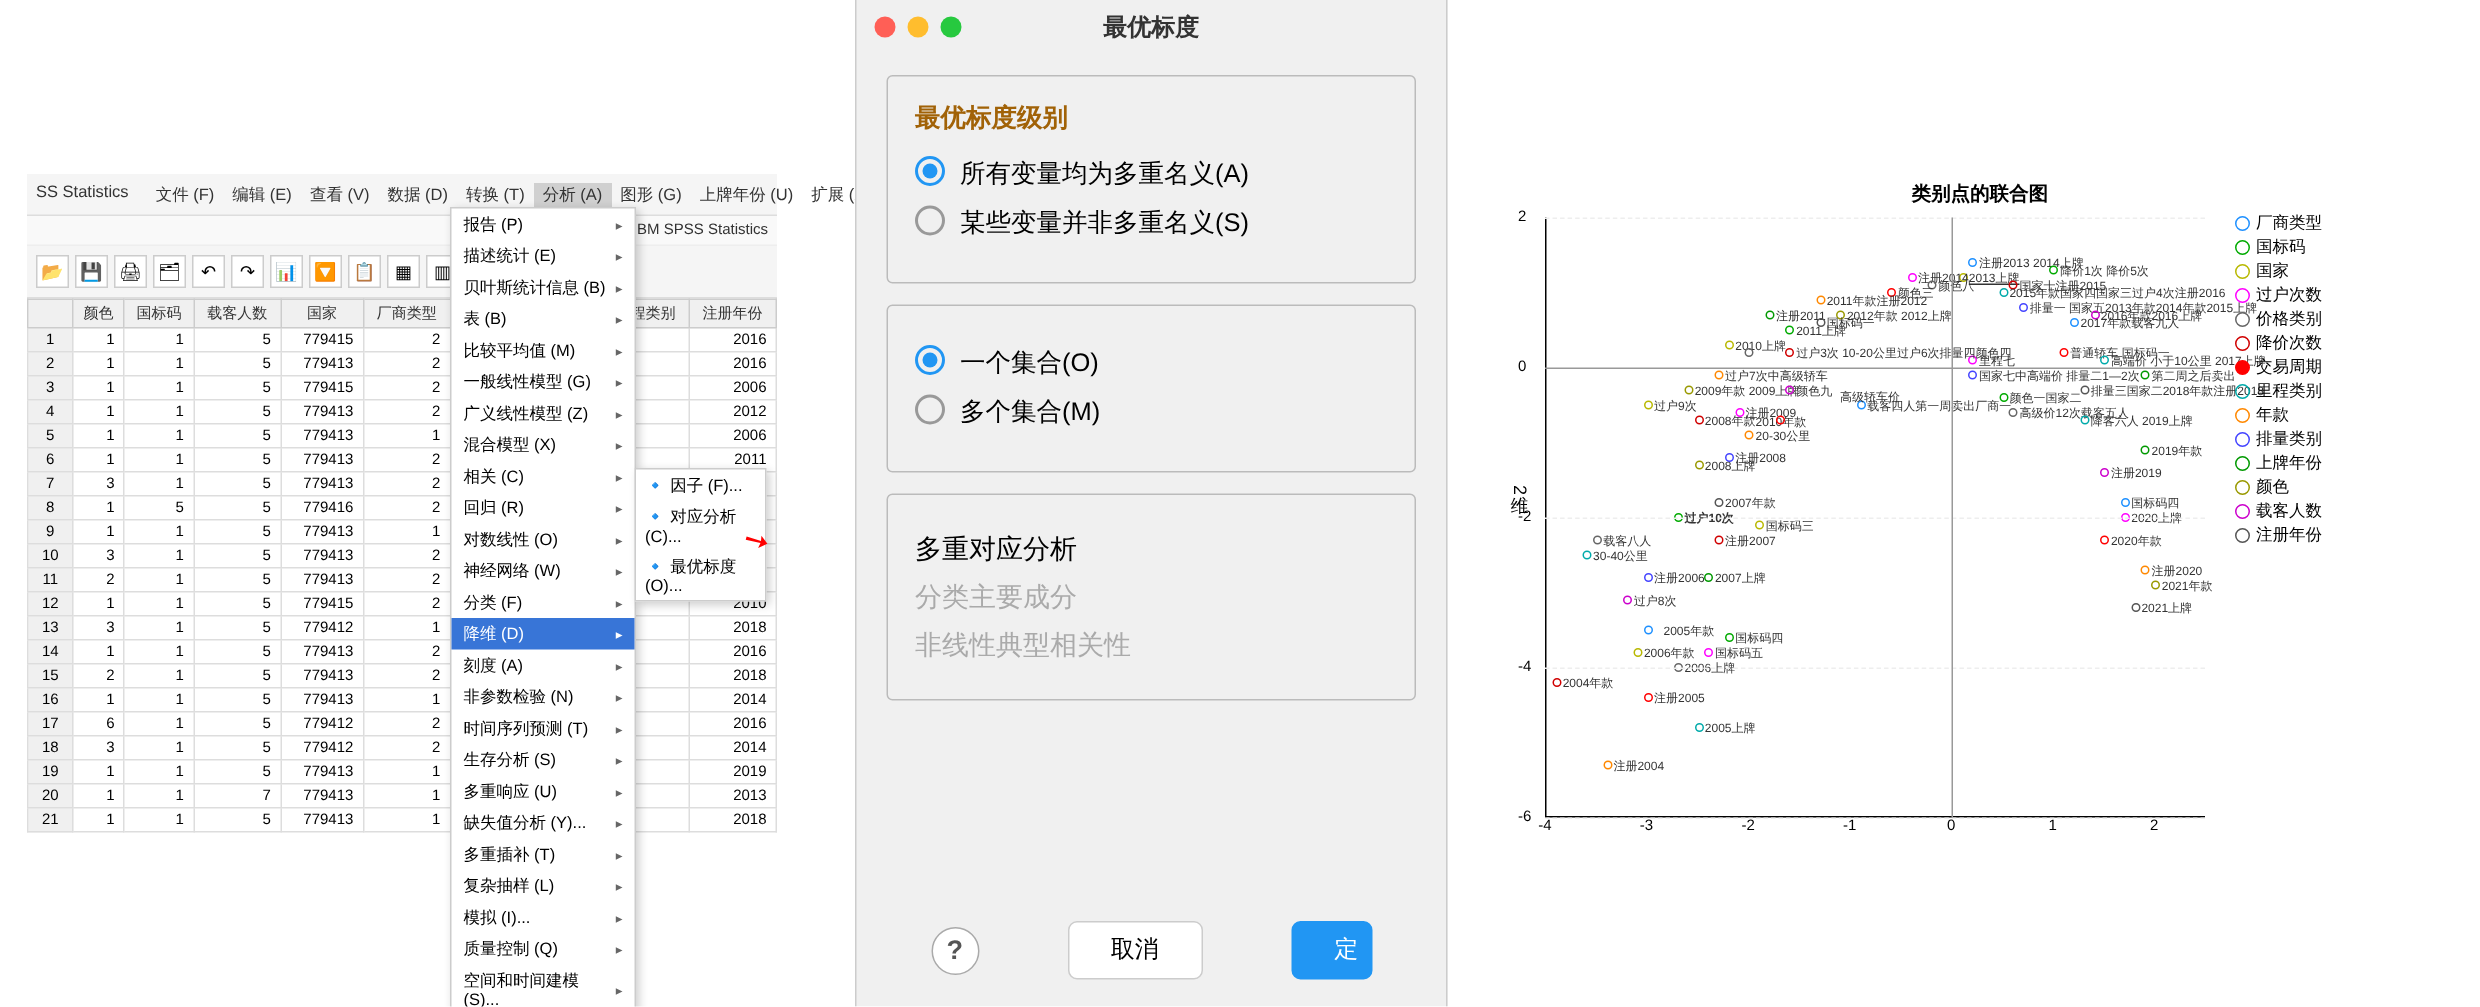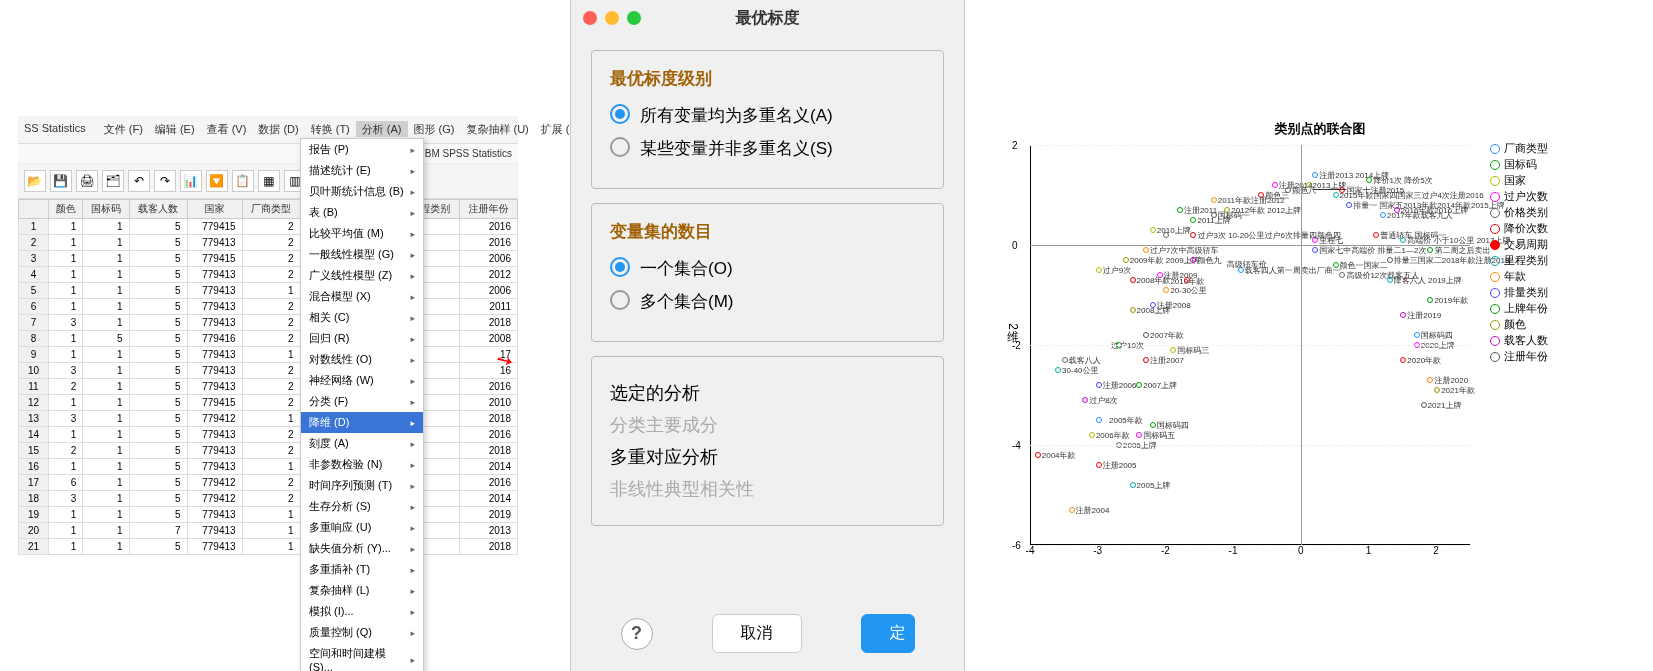"复杂抽样 (U)" span { text: 复杂抽样 -> 上牌年份 }
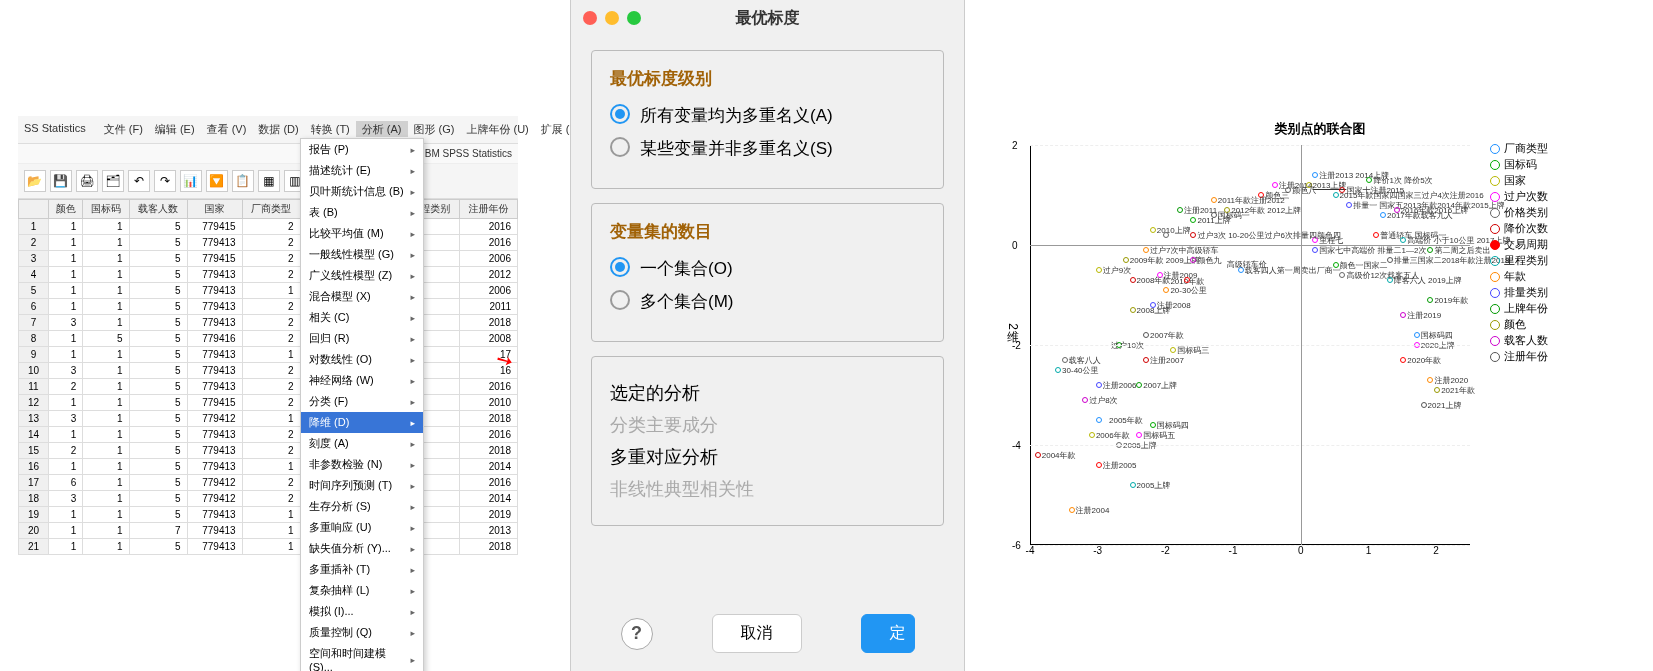"变量集的数目" div.group-title { html: <div>变量集的数目</div> -> none }
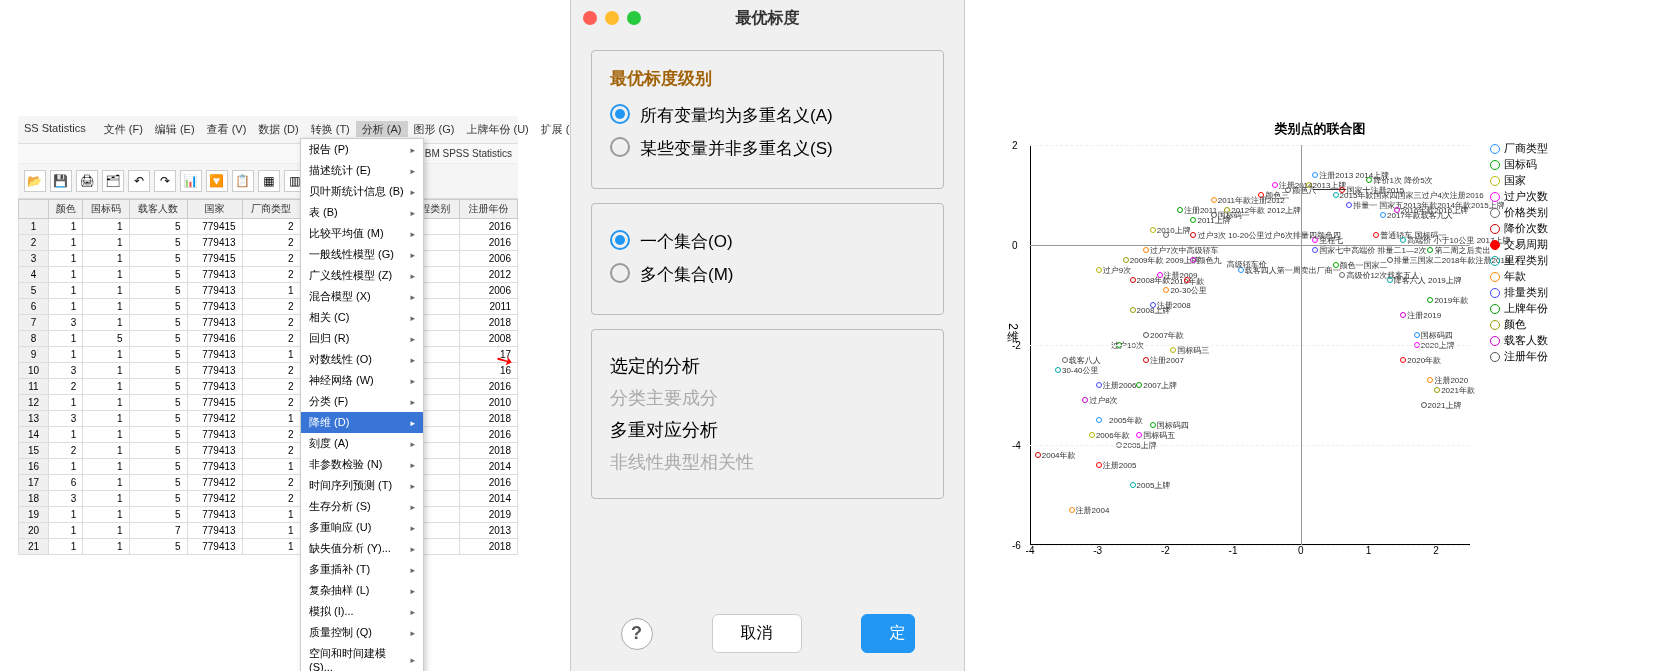"🔹 因子 (F)..." div.submenu { html: none -> <div> <div>🔹 因子 (F)...</div> <div>🔹 对应分析 (C)...</div> <div>🔹 最优标度 (O)...</div> </div> }
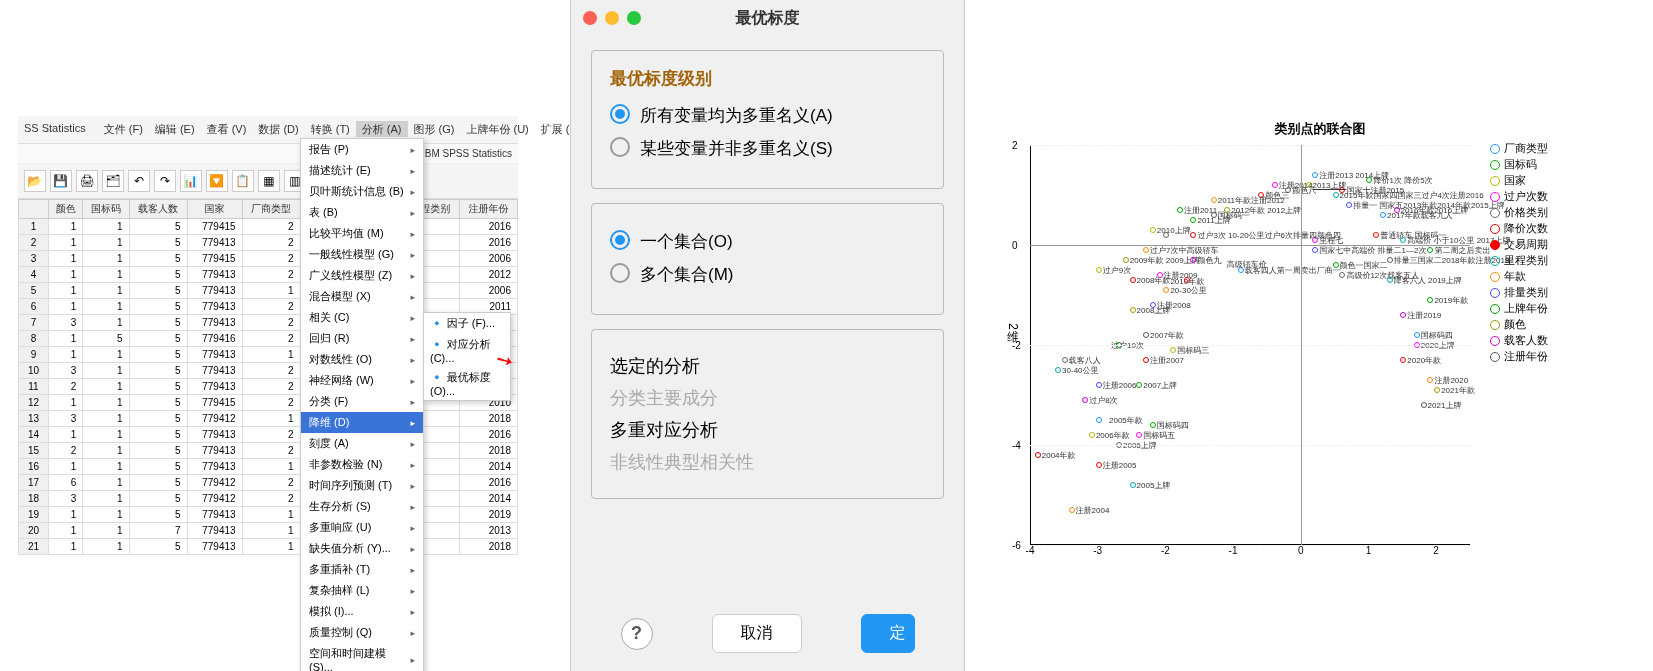"过户10次" div.point-label { font-weight: none -> bold; left: 80px -> 92px }
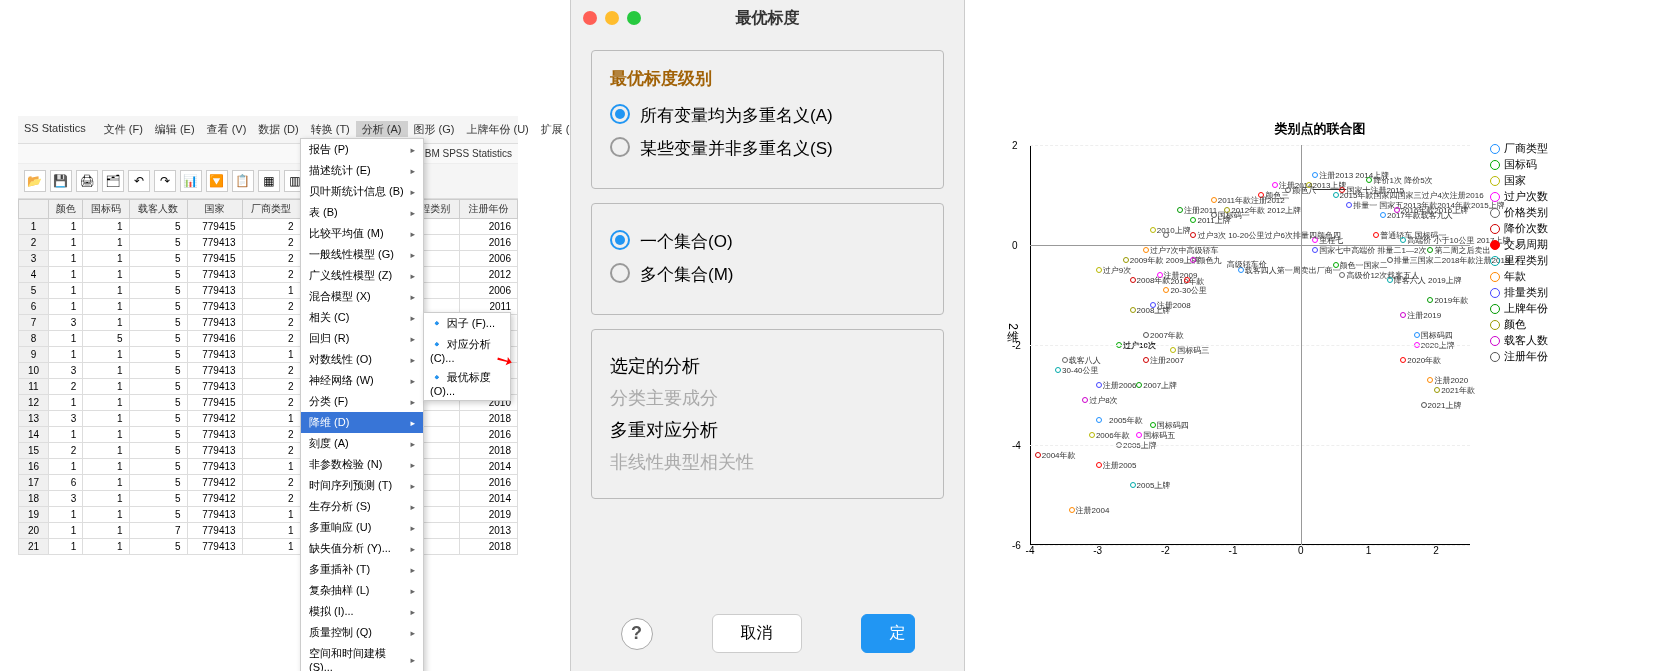"选定的分析" div.static-text { html: <div>选定的分析</div> -> none }
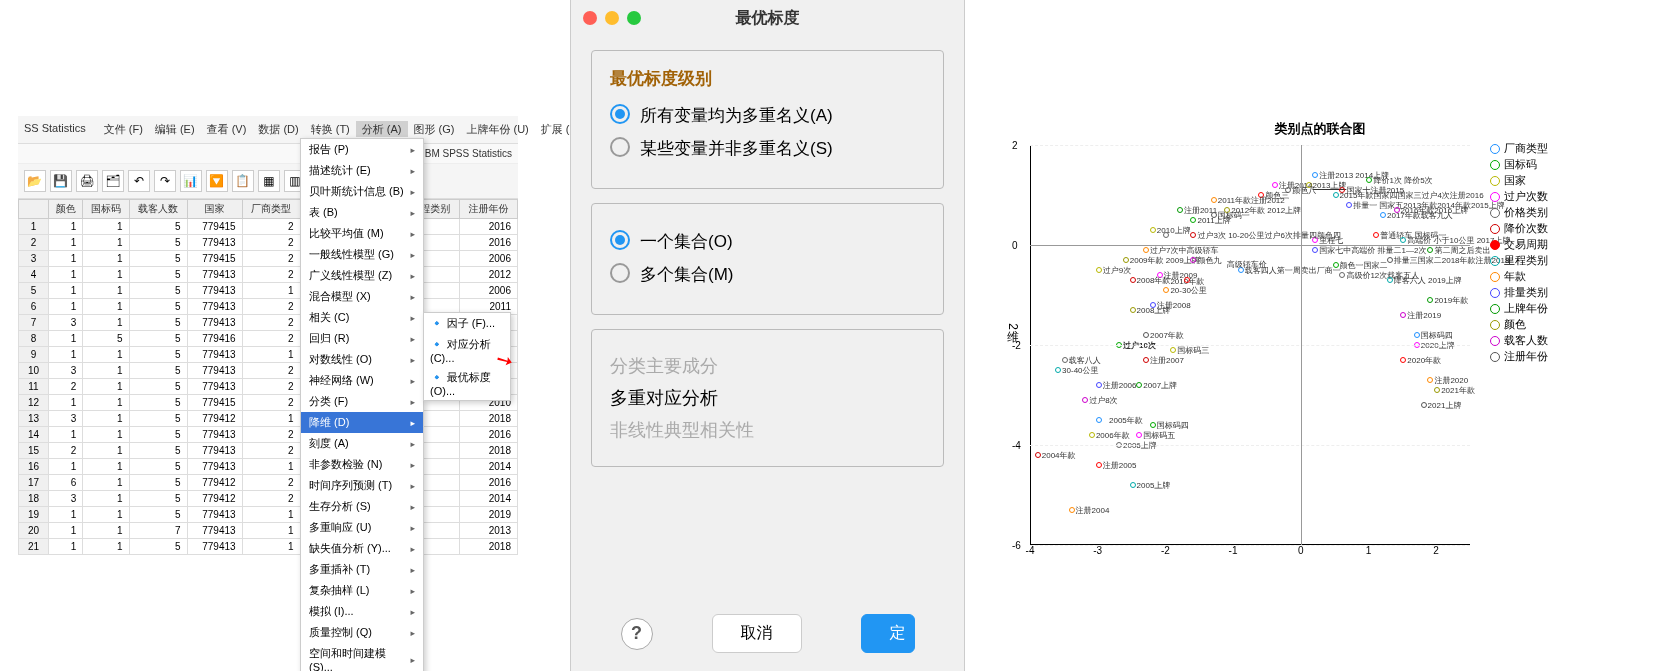"分类主要成分" div.static-text { order: before "多重对应分析" -> after "多重对应分析" }
